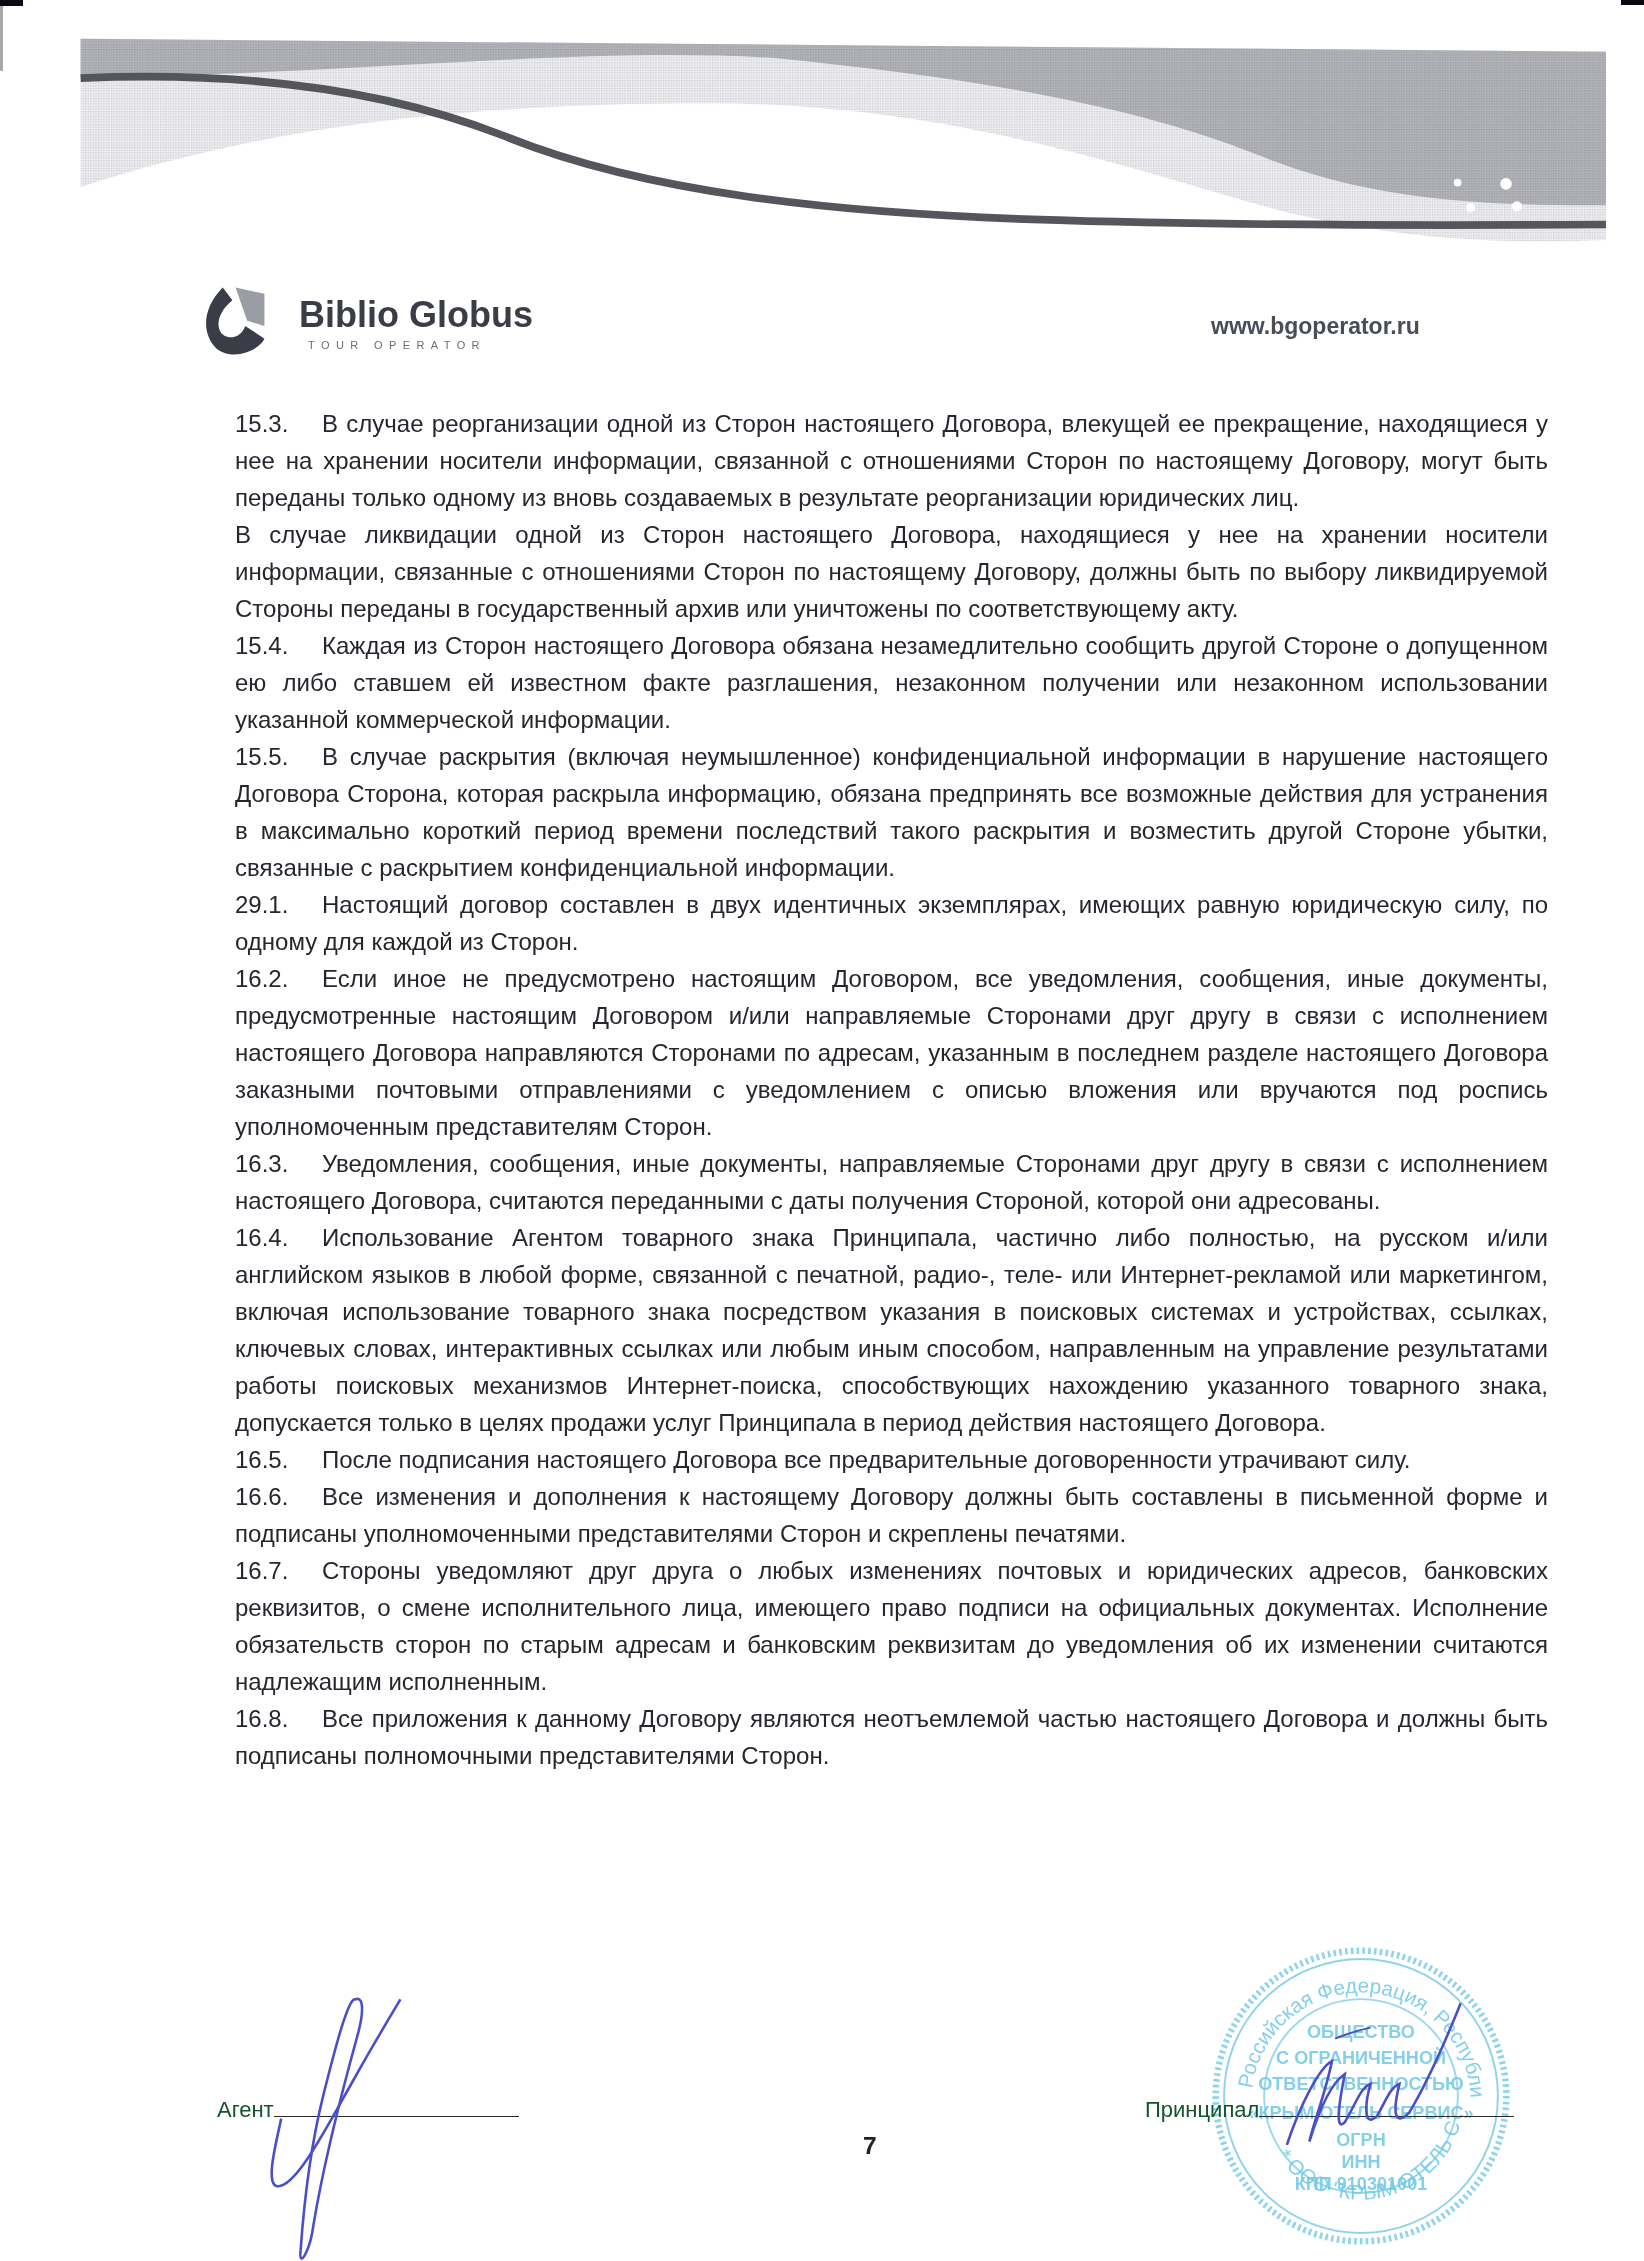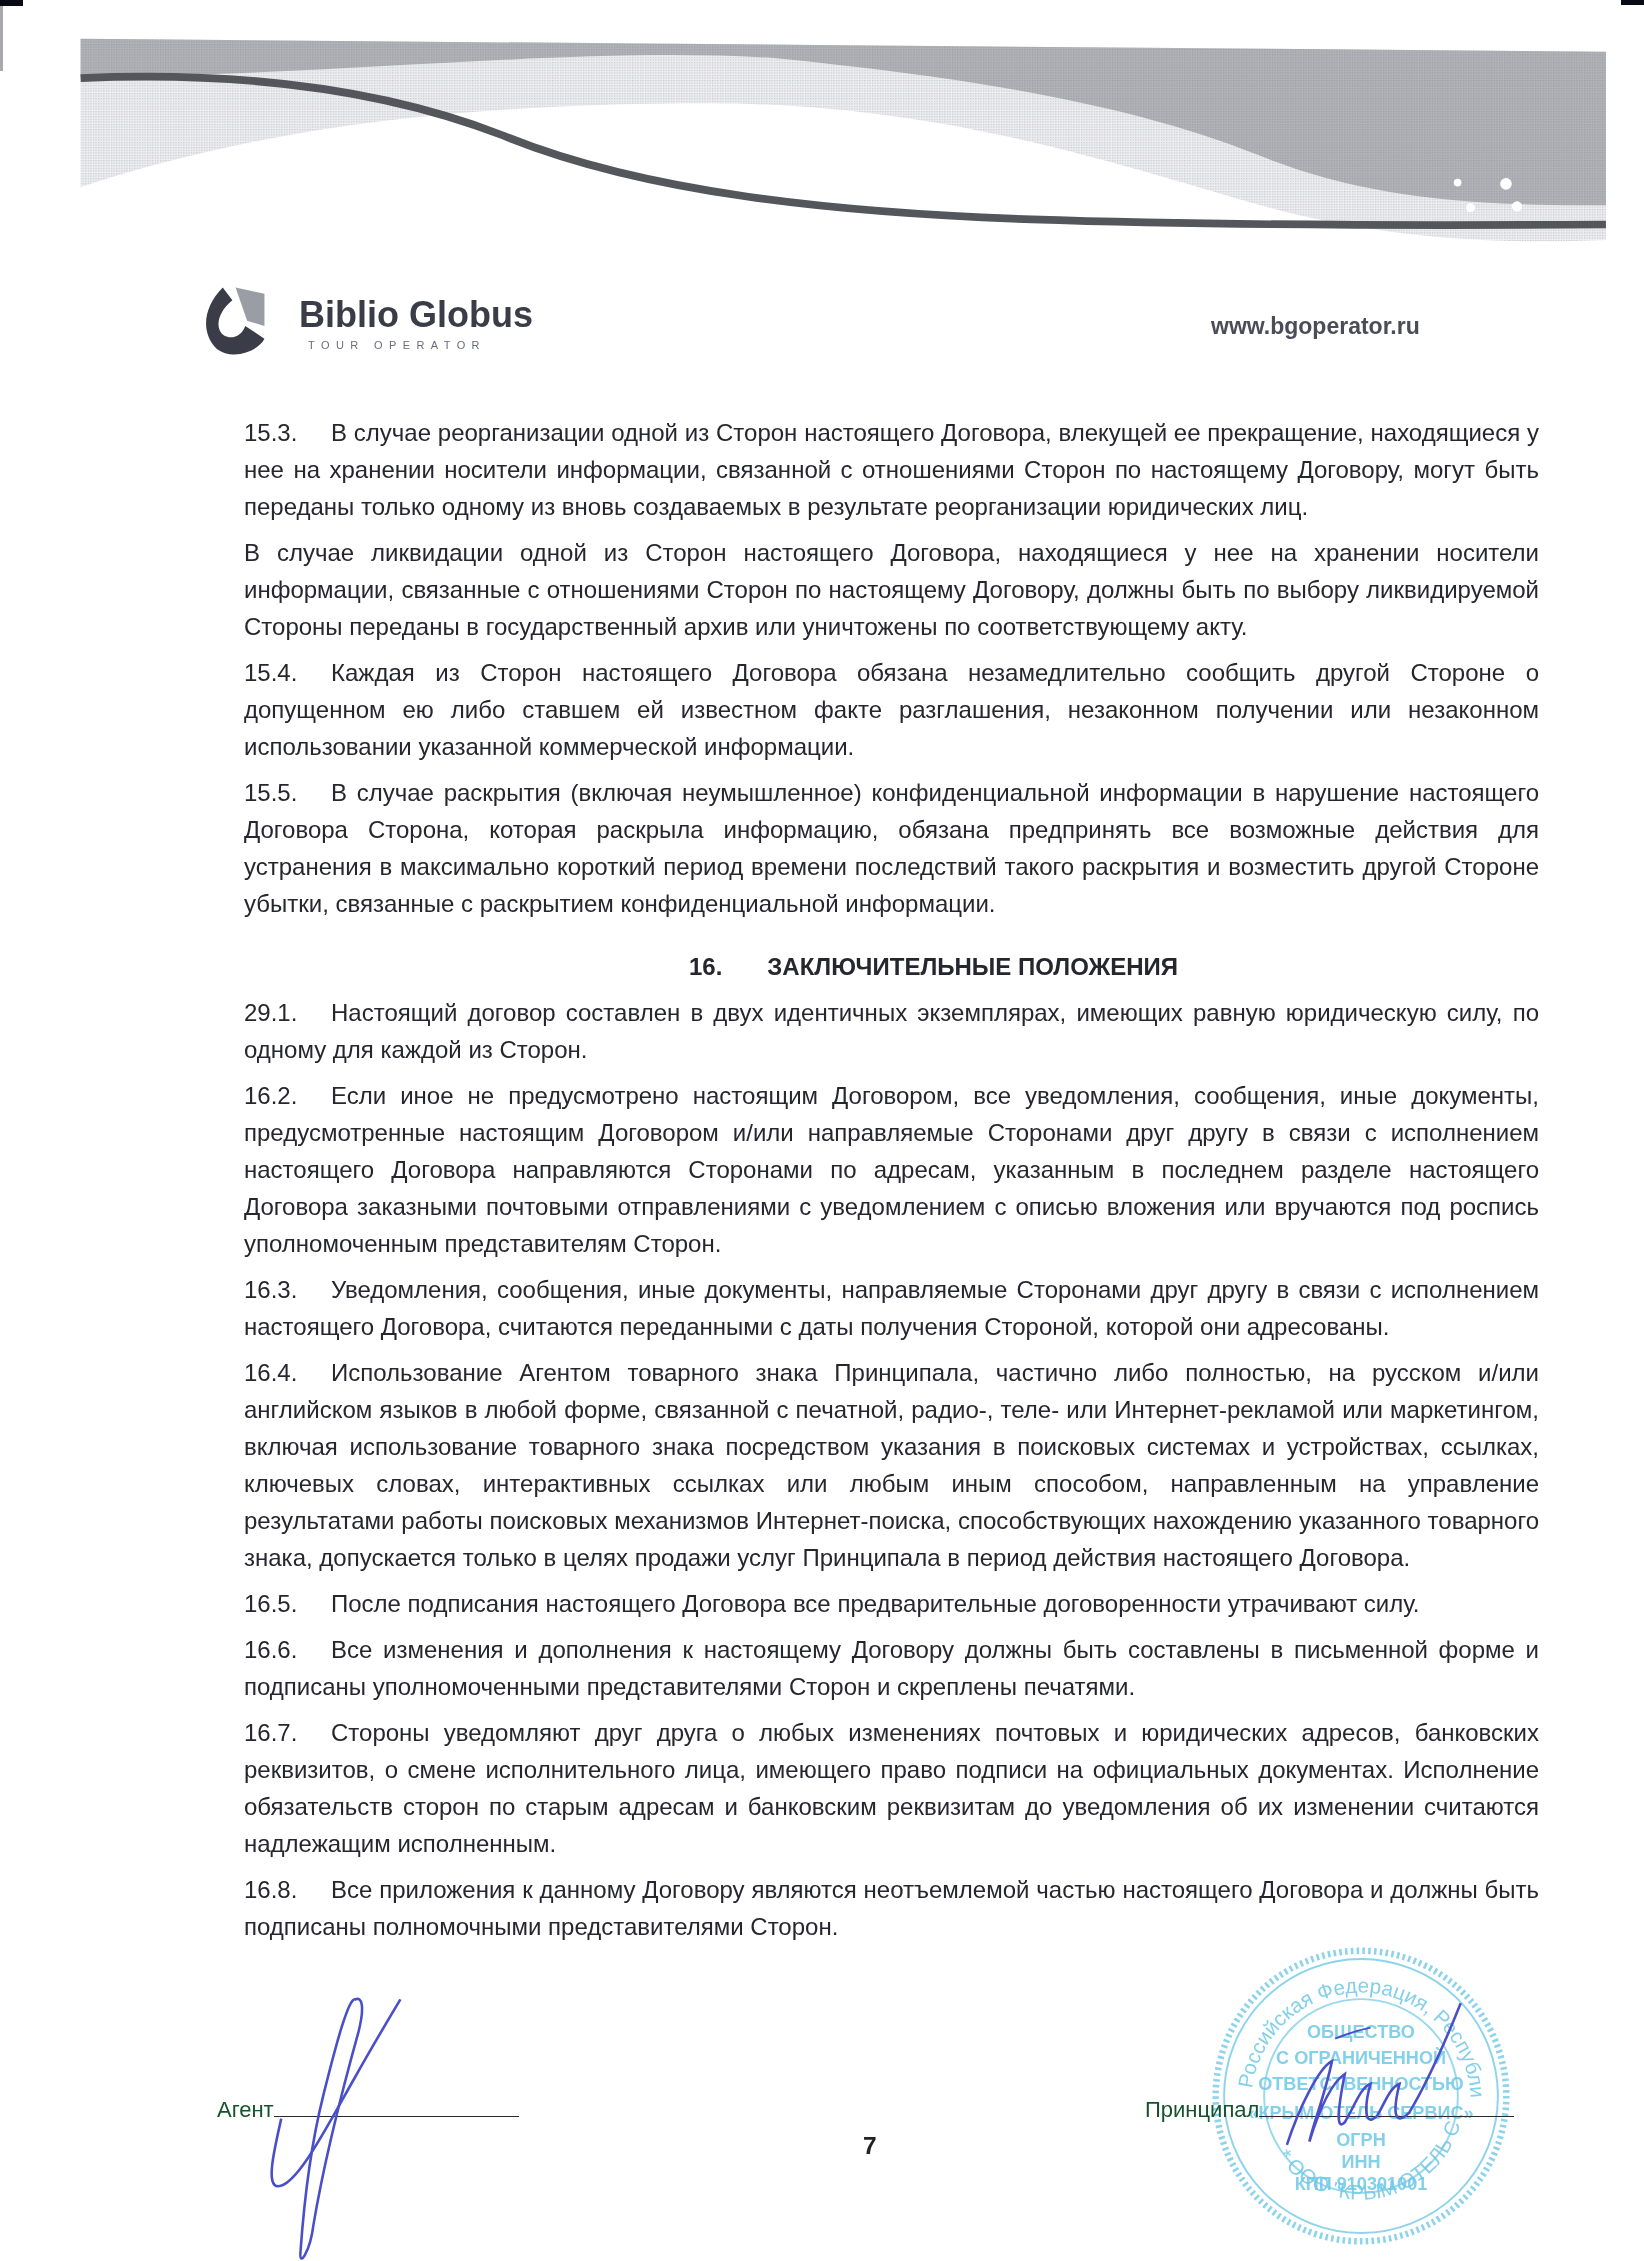"15.3. В случае реорганизации одной" .para { margin: 9px -> 0 }
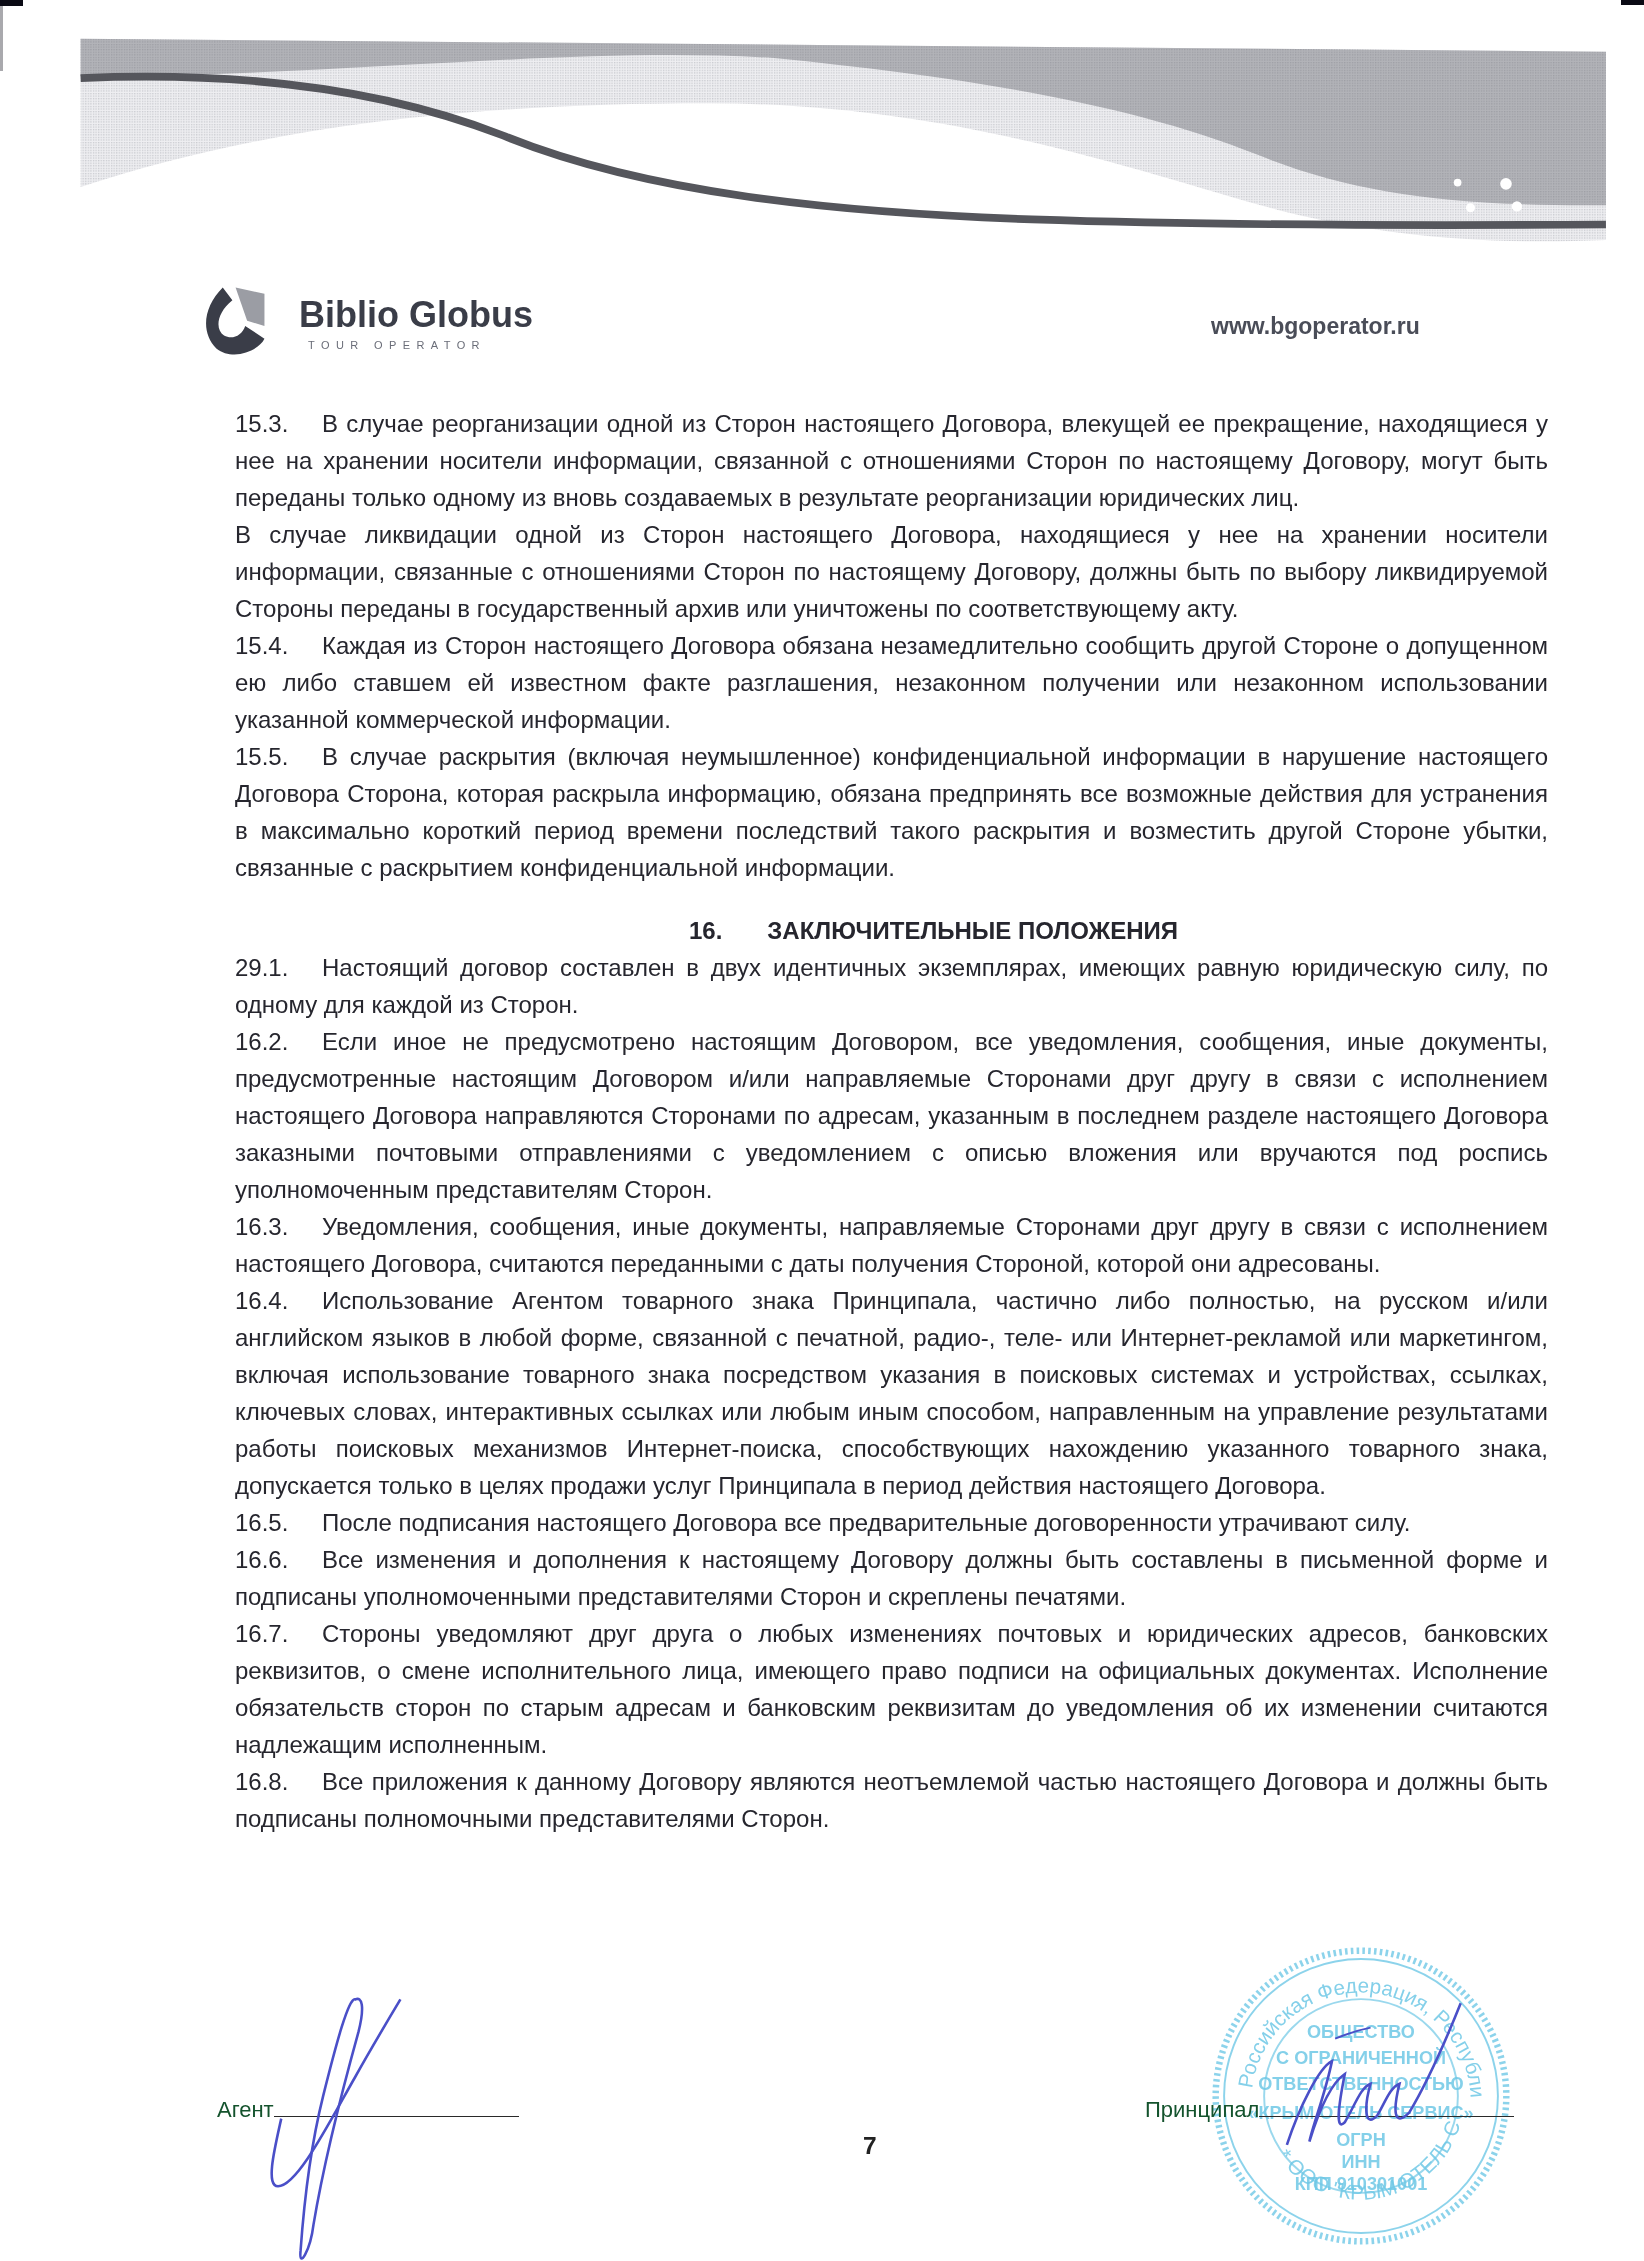"16. ЗАКЛЮЧИТЕЛЬНЫЕ ПОЛОЖЕНИЯ" div.heading { html: <div> <span>16.</span><span>ЗАКЛЮЧИТЕЛЬНЫЕ ПОЛОЖЕНИЯ</span> </div> -> none }
